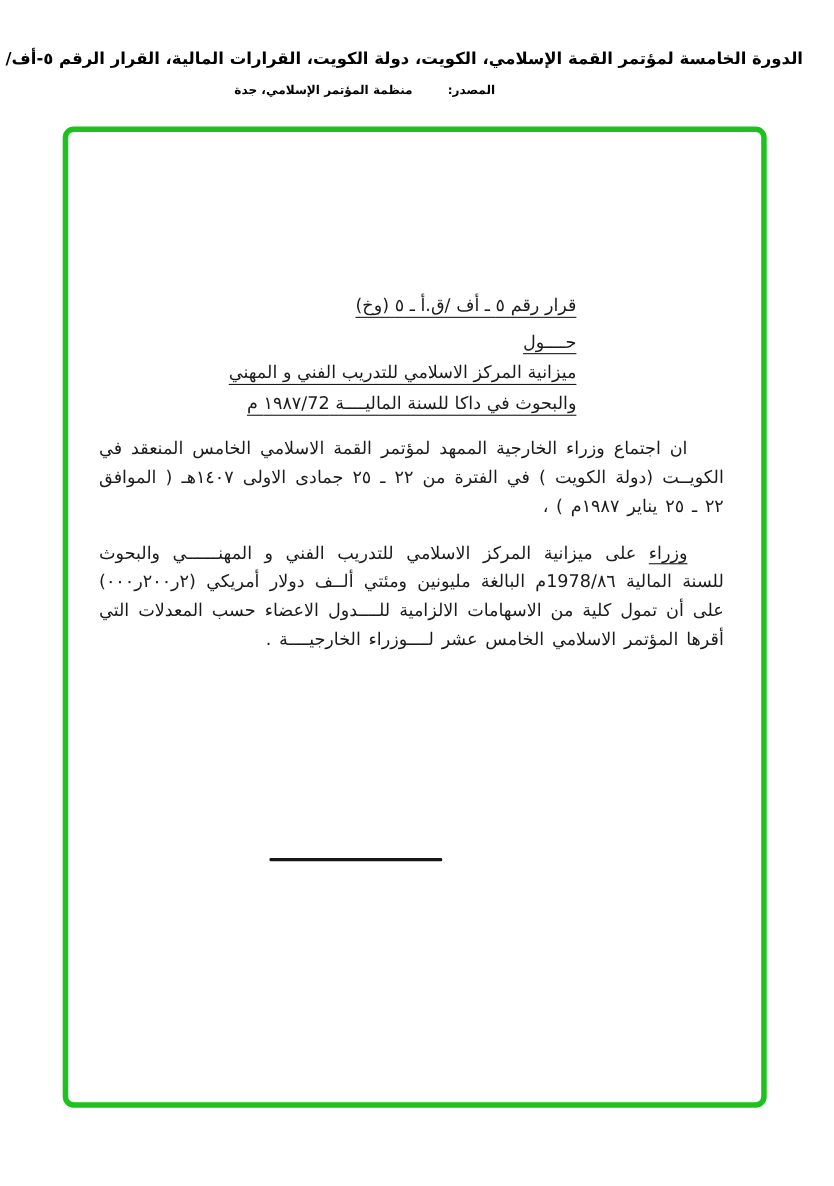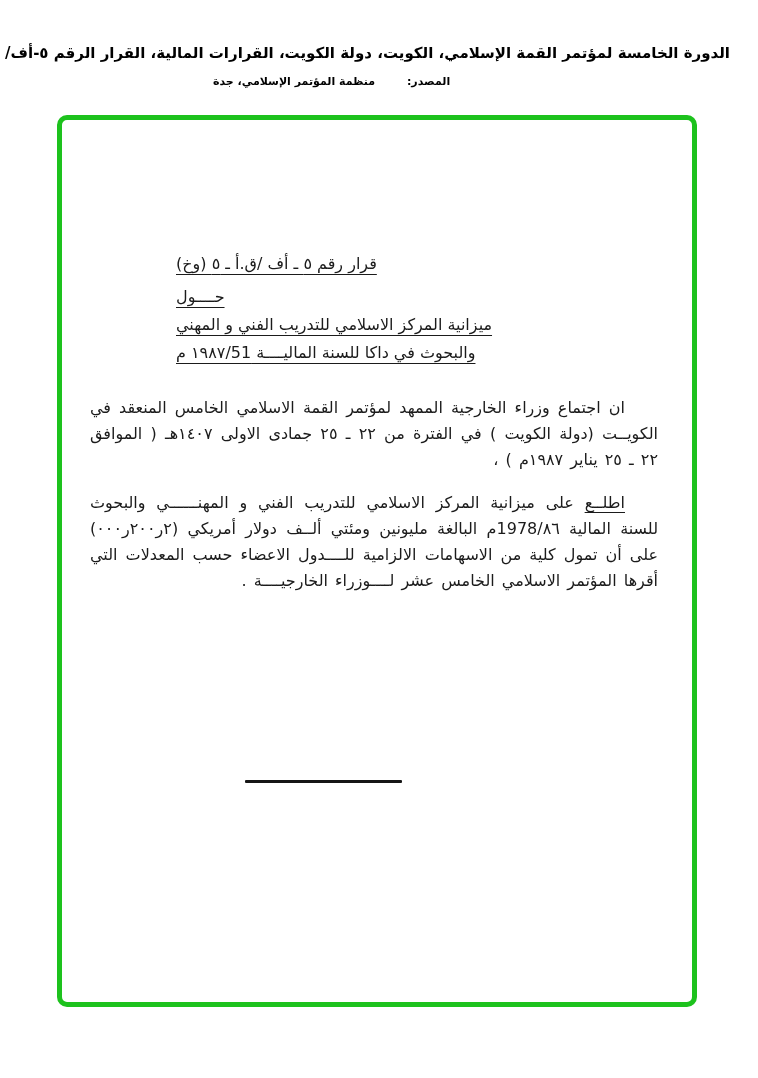"قرار رقم ٥ ـ أف" .title-block { text-align: left -> right; top: 130px -> 144px }
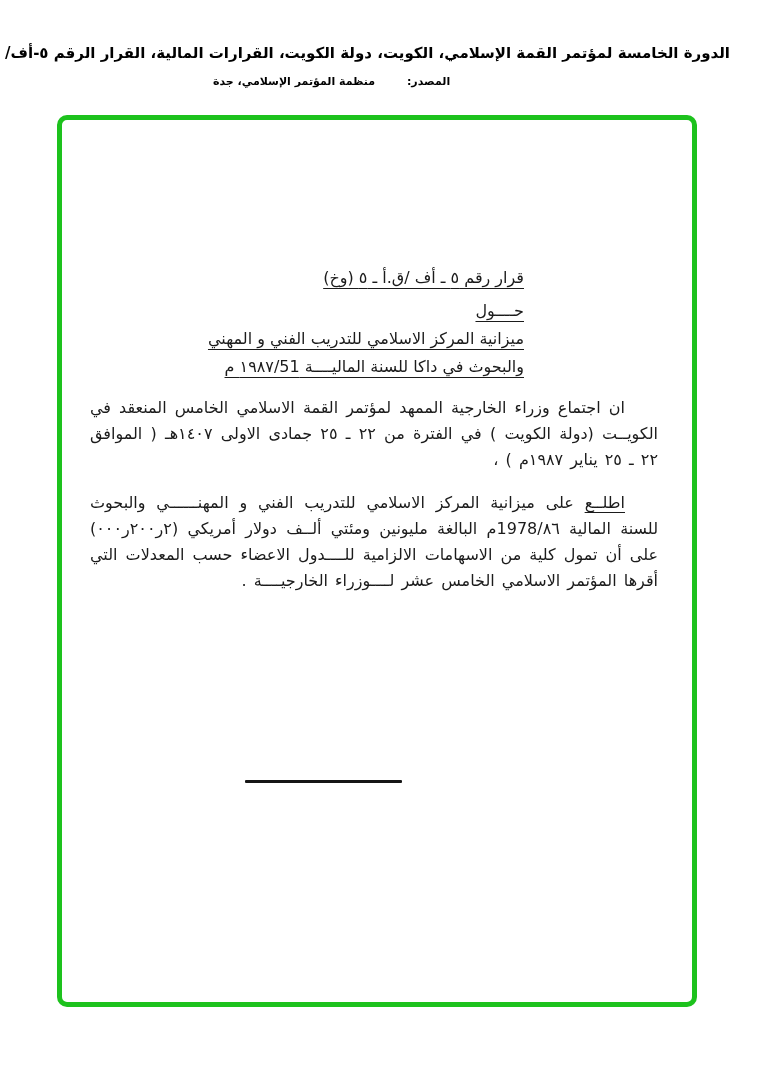"والبحوث في داكا للسنة الماليــــة" div.t-line { text: ١٩٨٧/51 -> ١٩٨٧/72 }
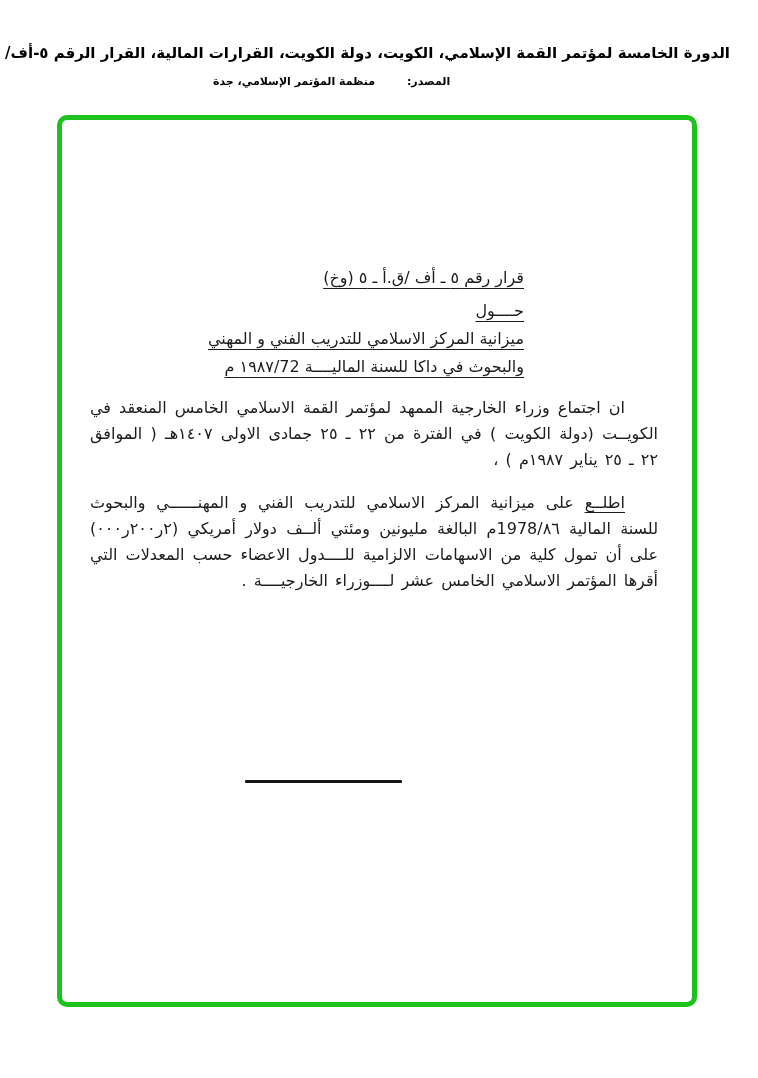"اطلــع" span.lead { text: اطلــع -> وزراء }
